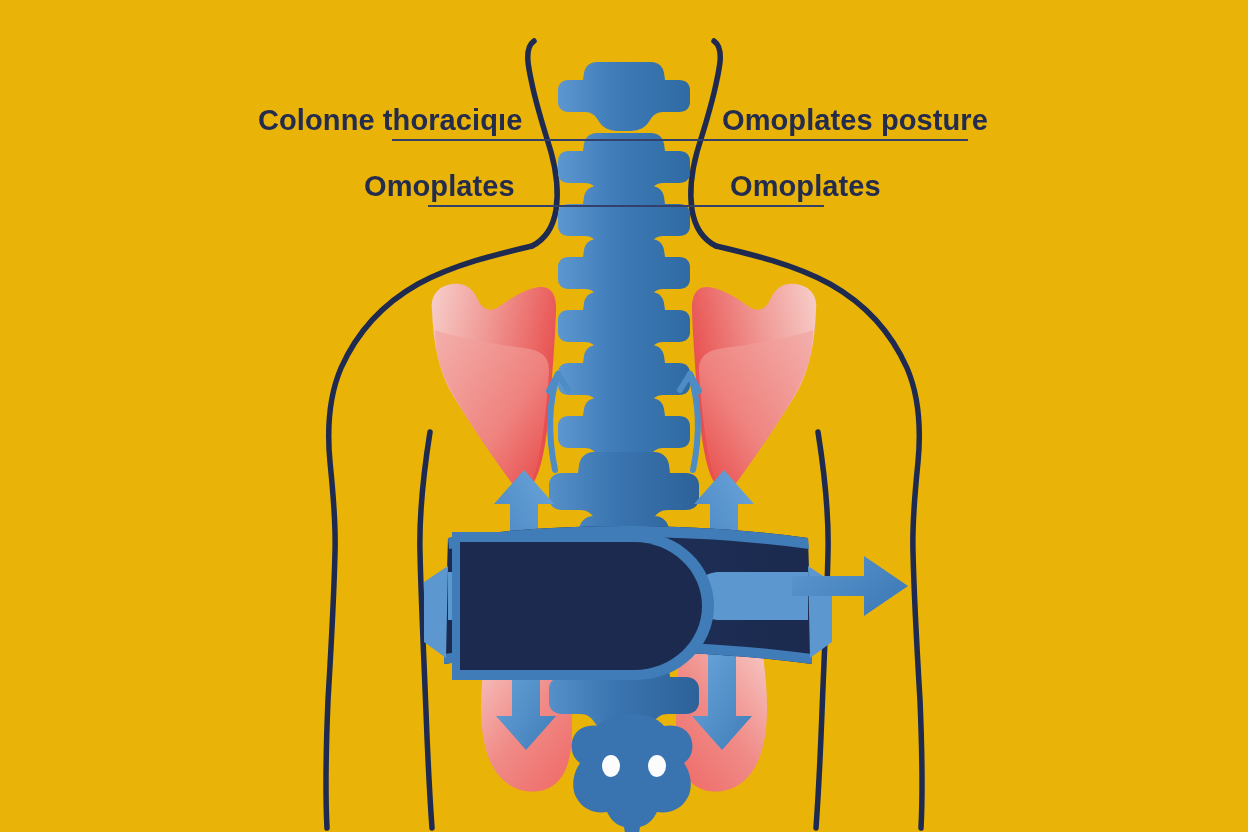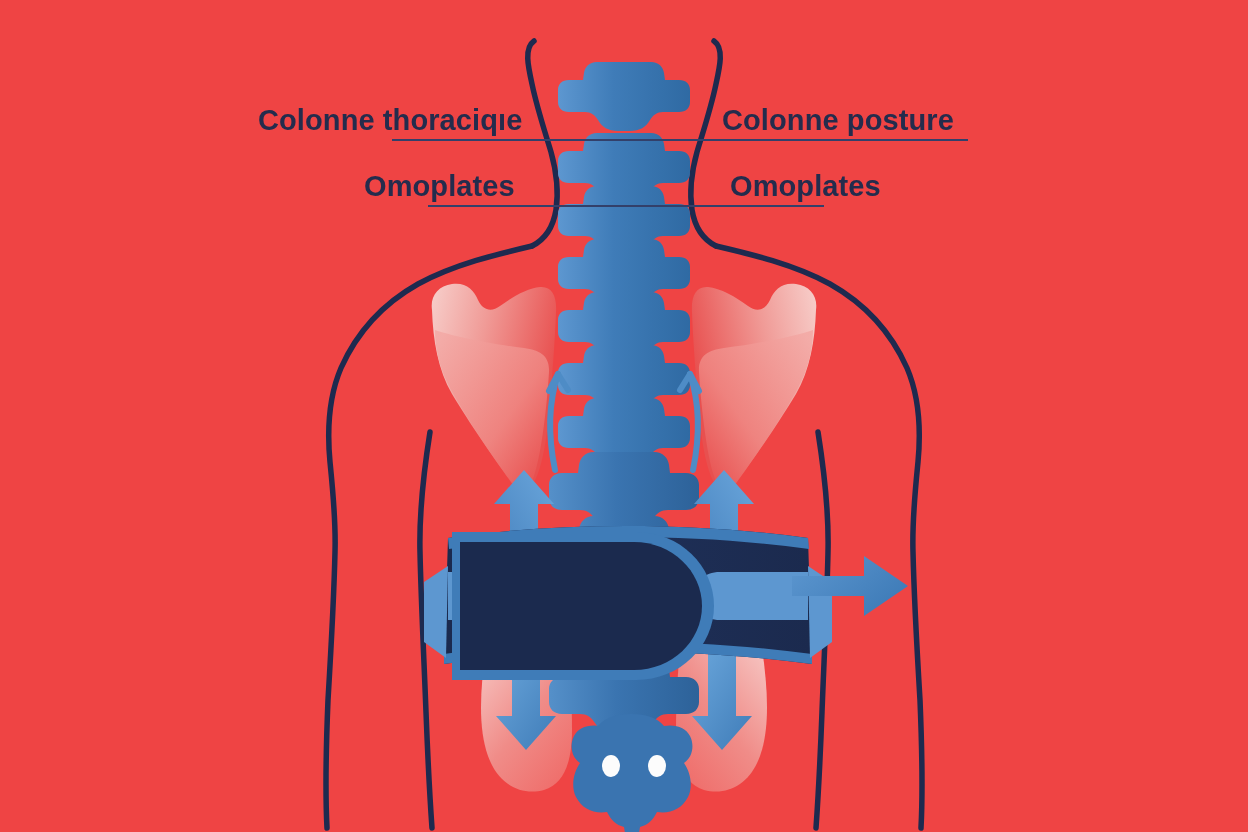"Colonne thoraciqıe" #stage { background: #ef4444 -> #eab308 }
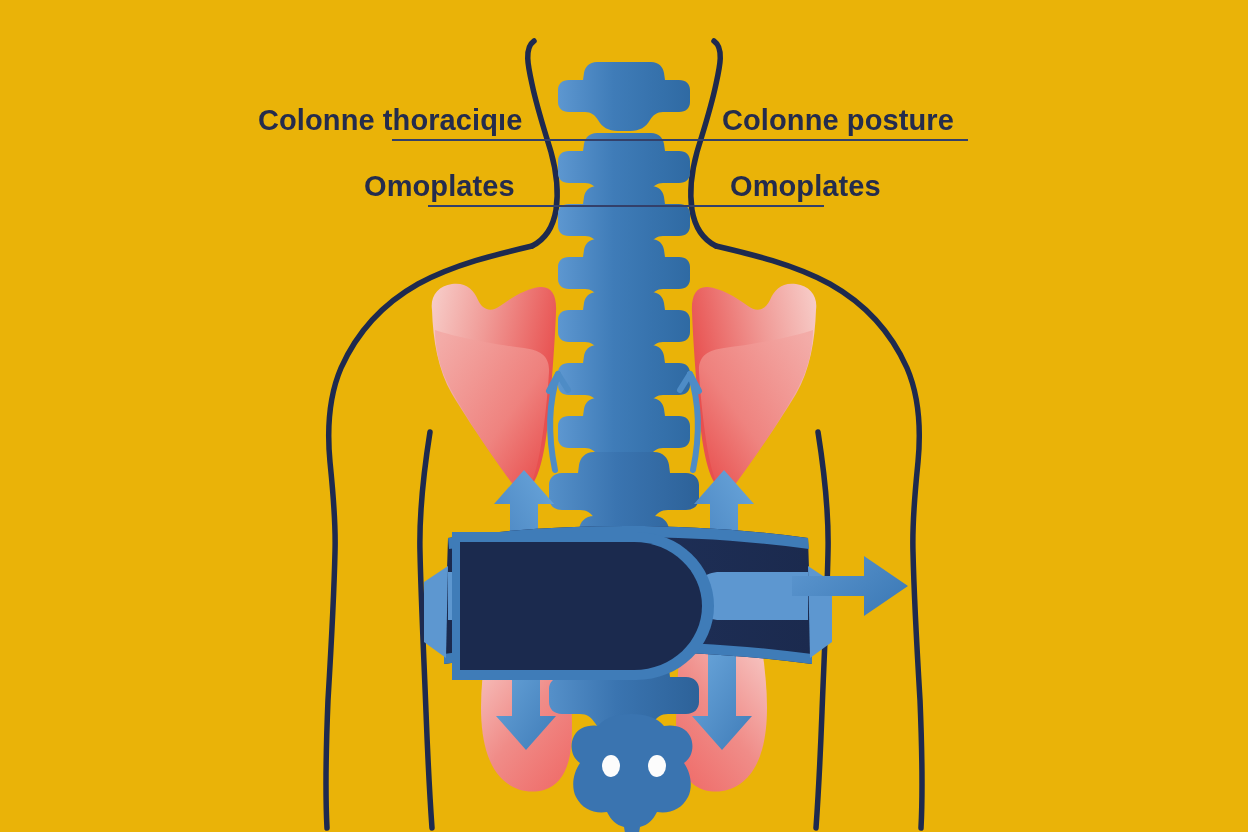"Colonne posture" div.lbl { text: Colonne -> Omoplates }
